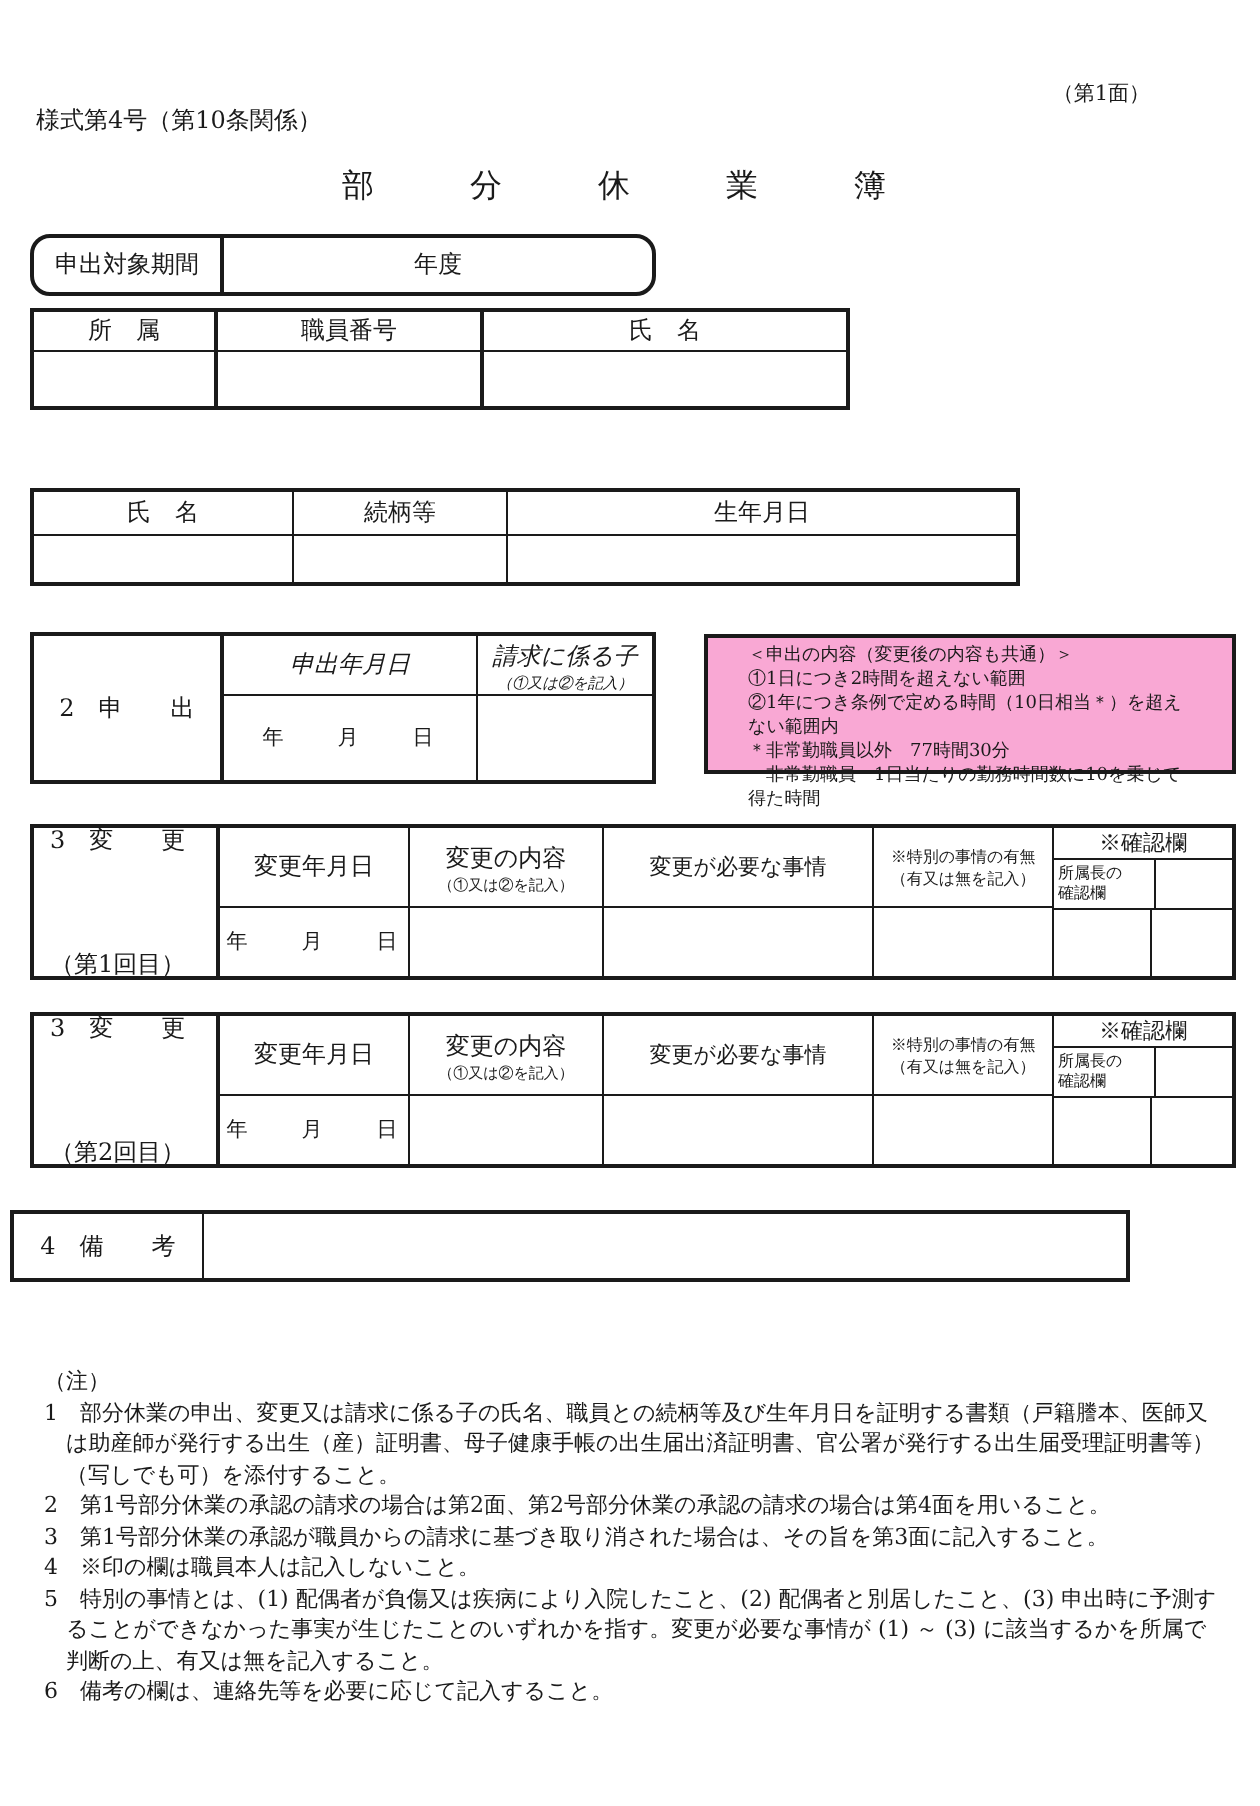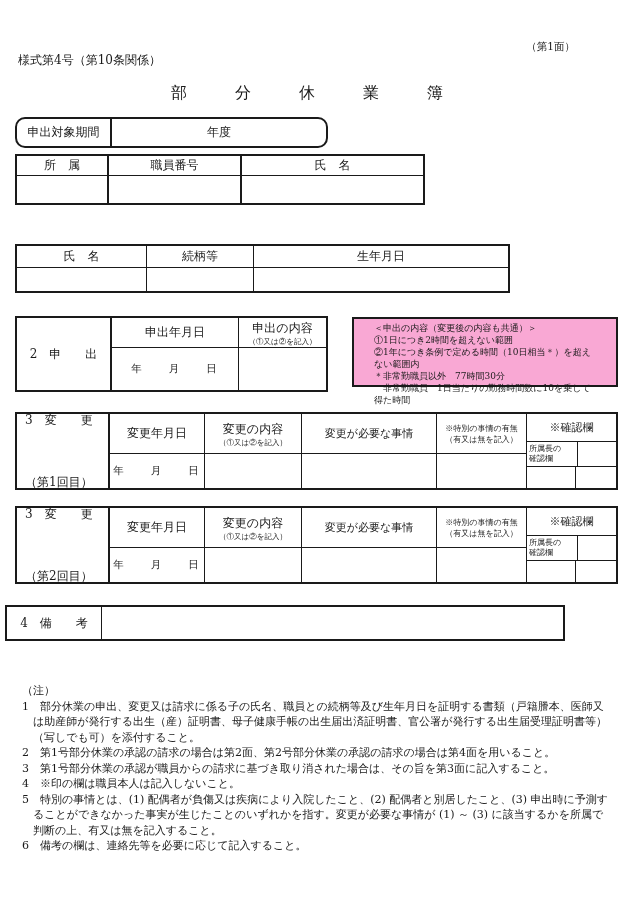"申出年月日" .t-app .hd { font-style: none -> italic }
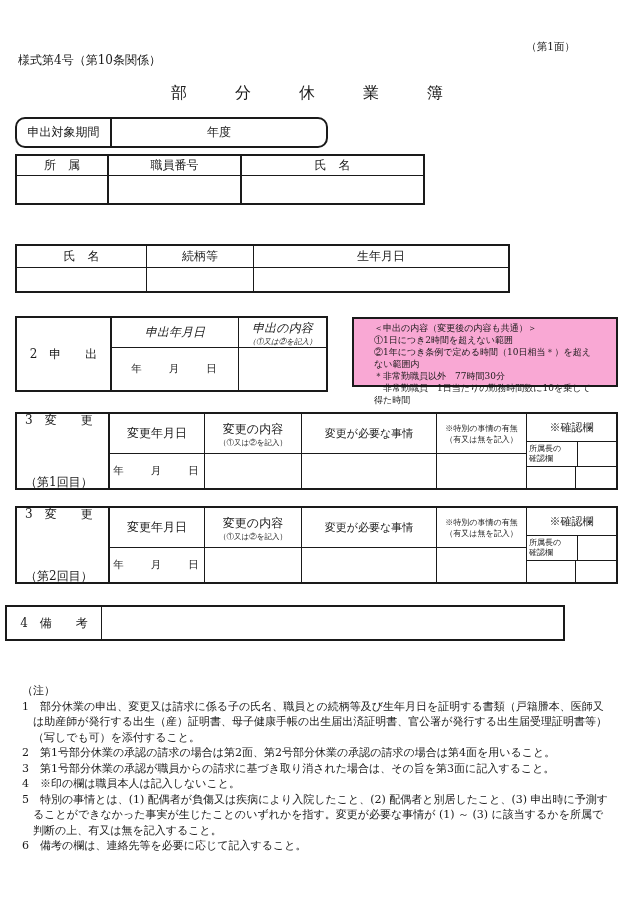"申出の内容" span.f12 { text: 申出の内容 -> 請求に係る子 }
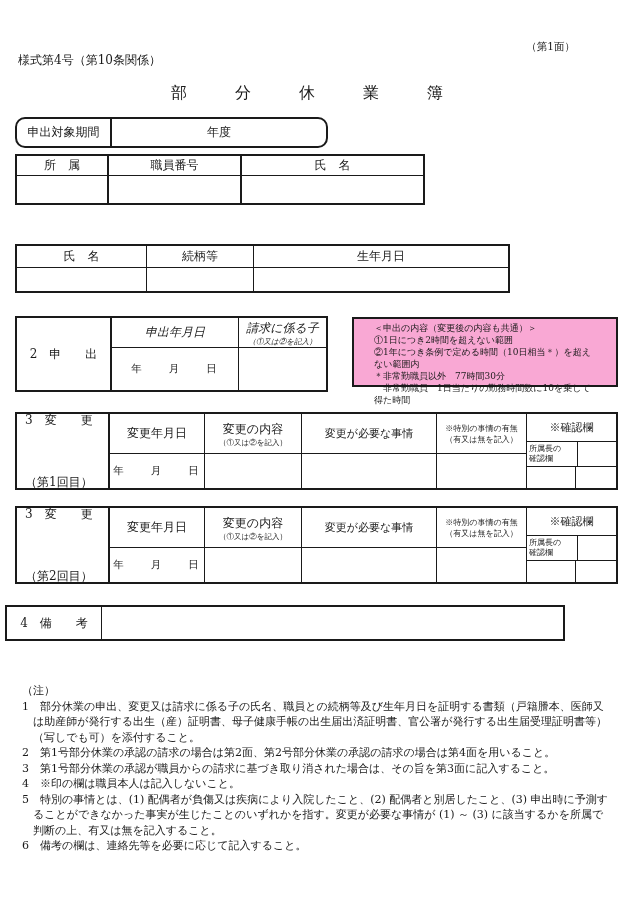"※確認欄" .confirm-head { height: 28px -> 16px }
